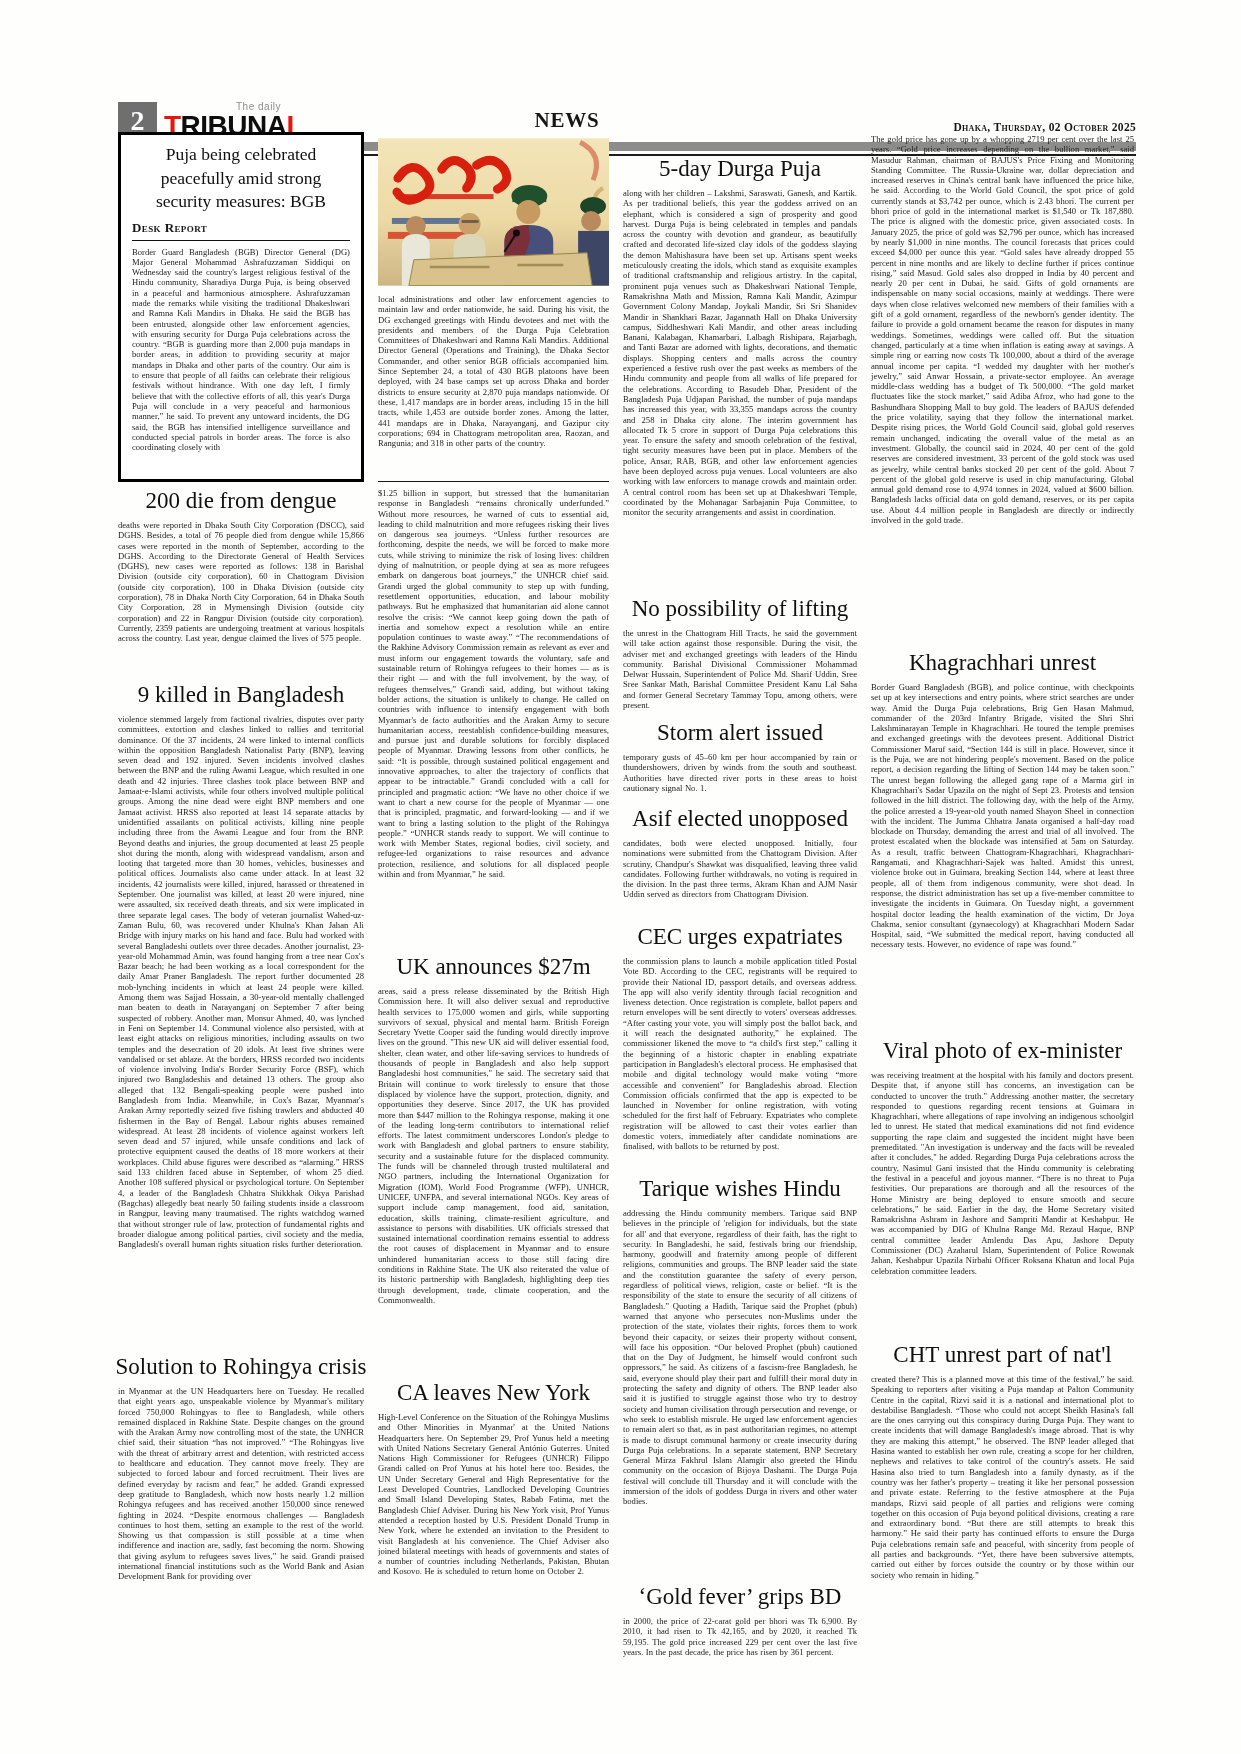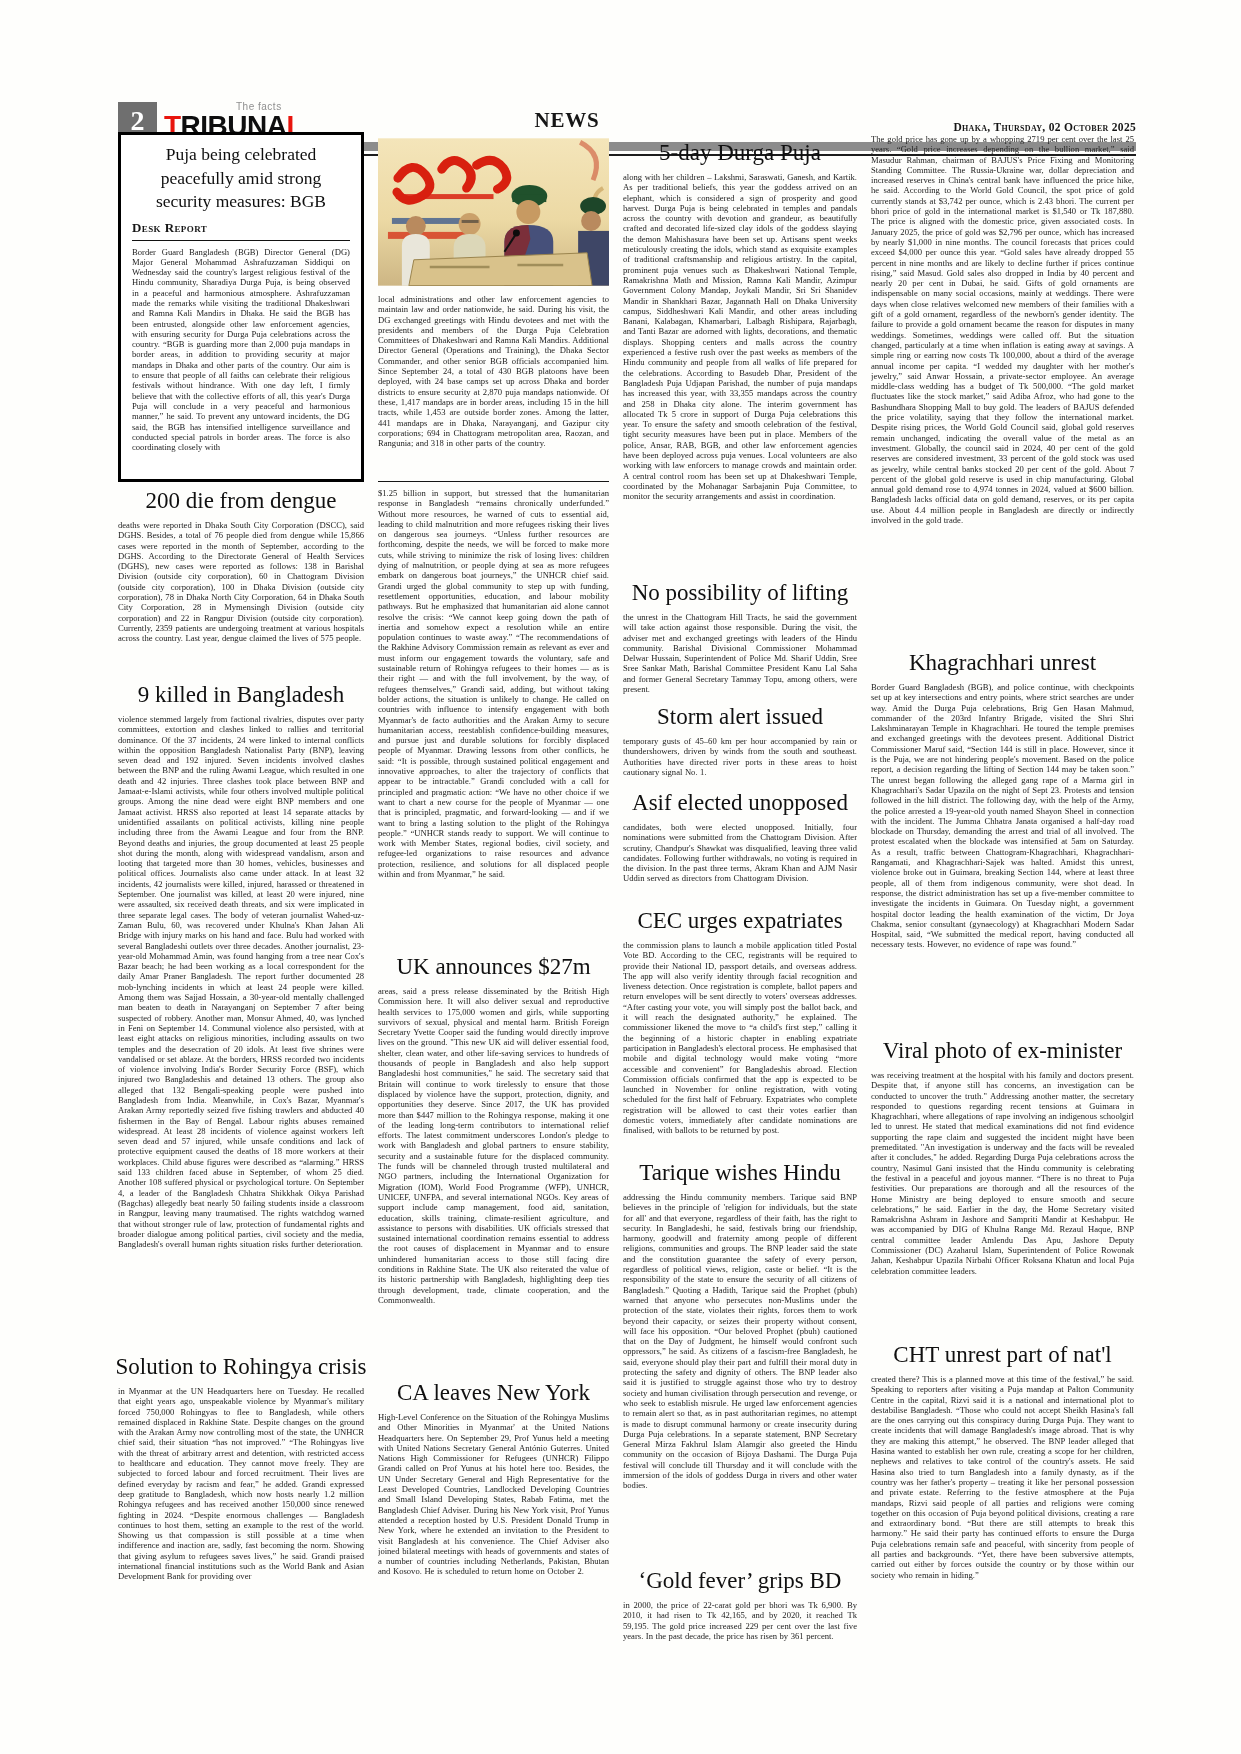"The facts" div.the-daily { text: facts -> daily }
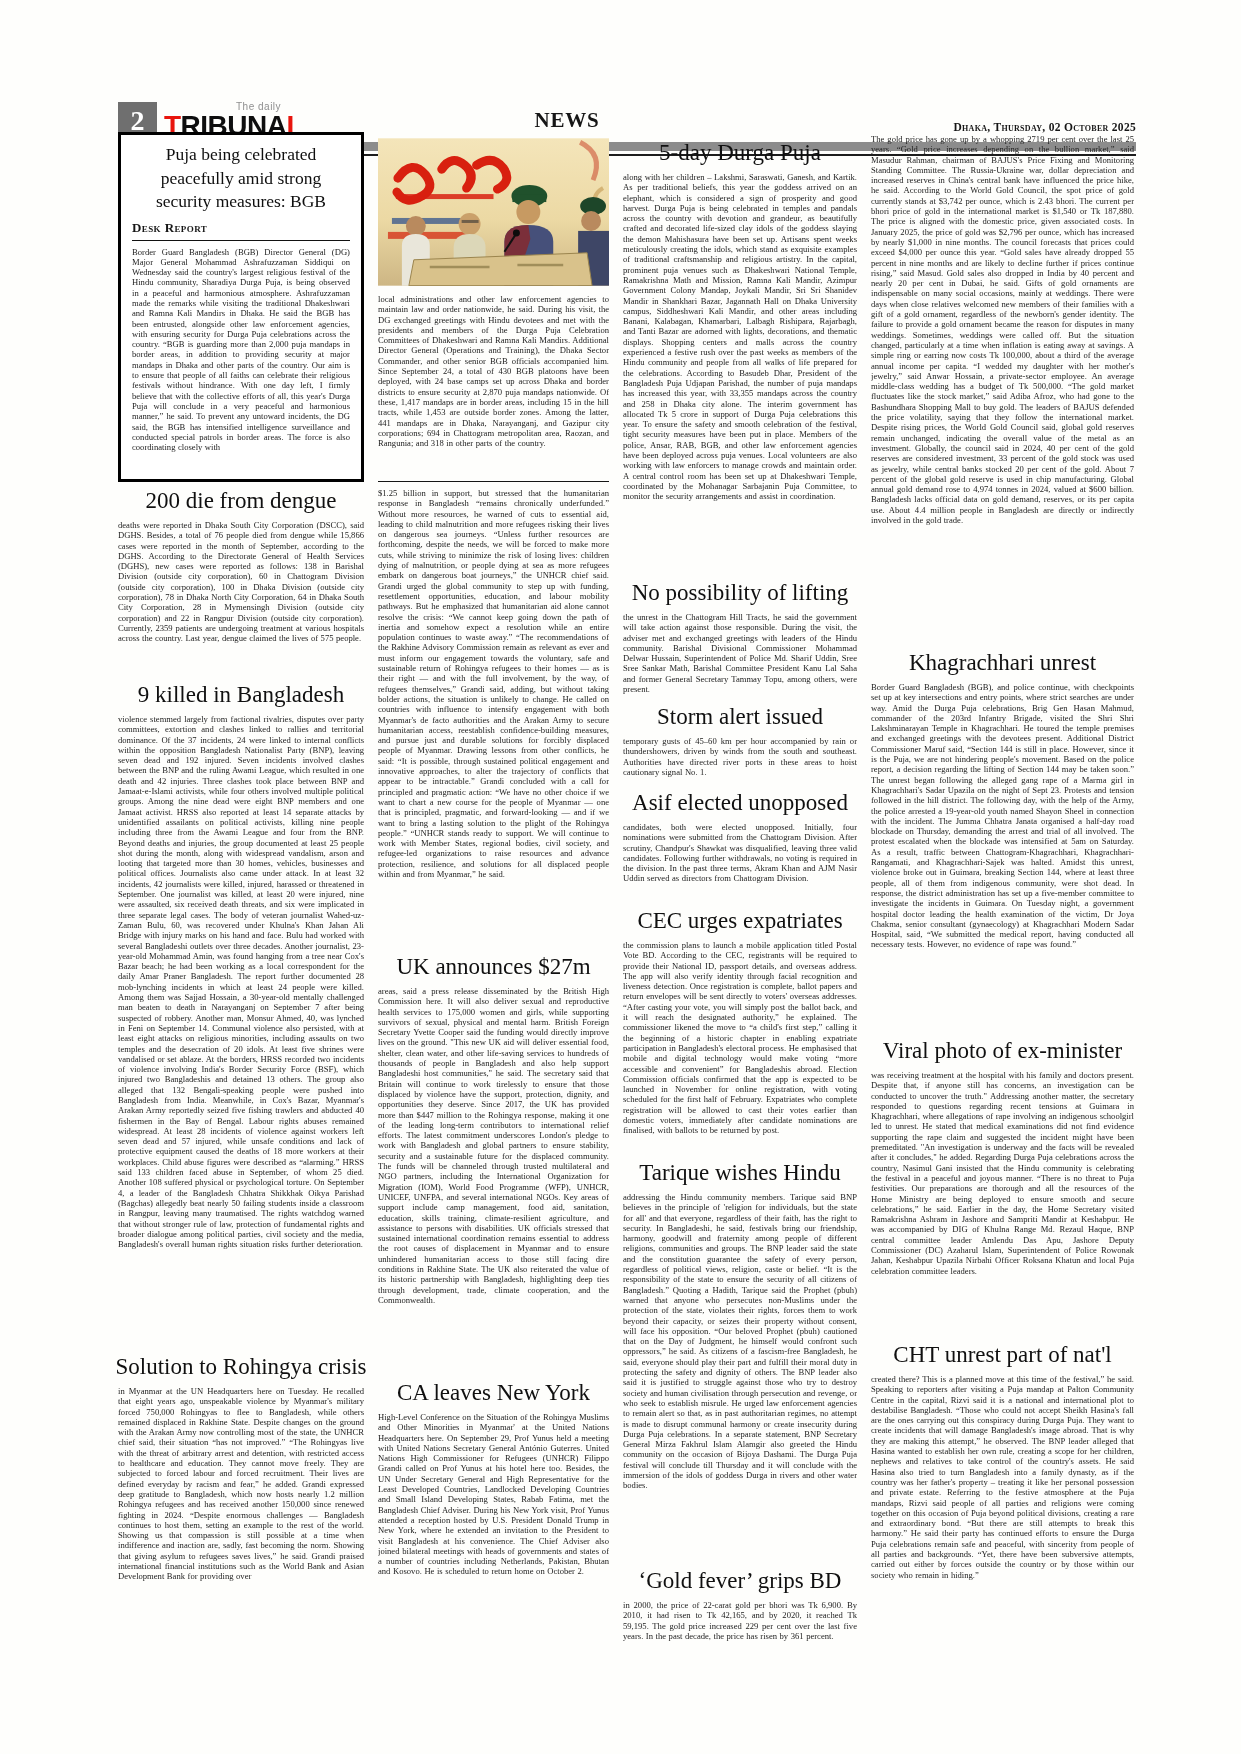"5-day Durga Puja" div.hwrap { margin-top: 7px -> 23px }
